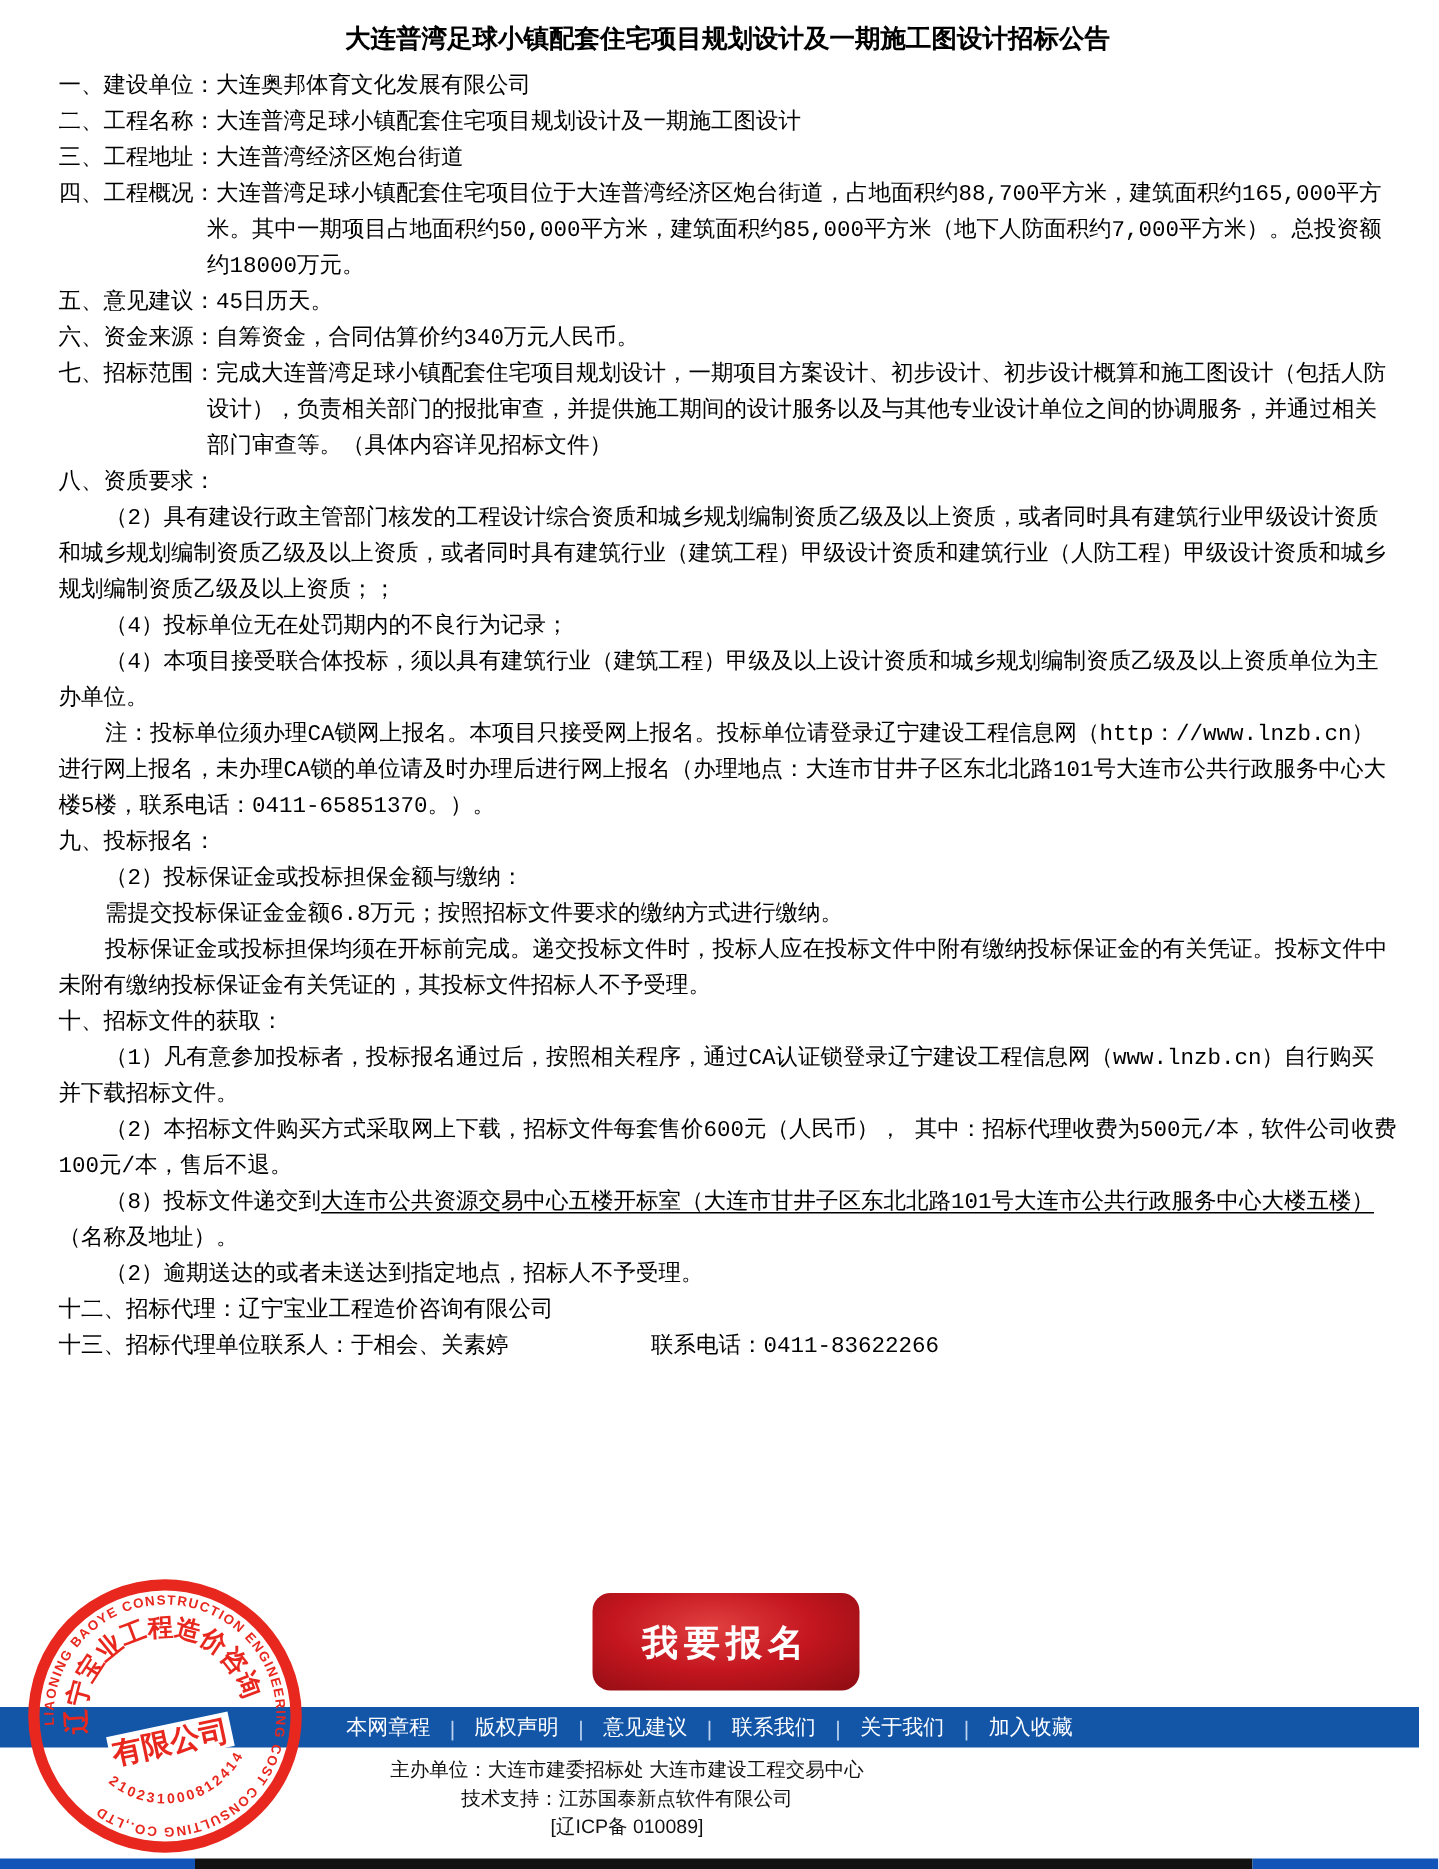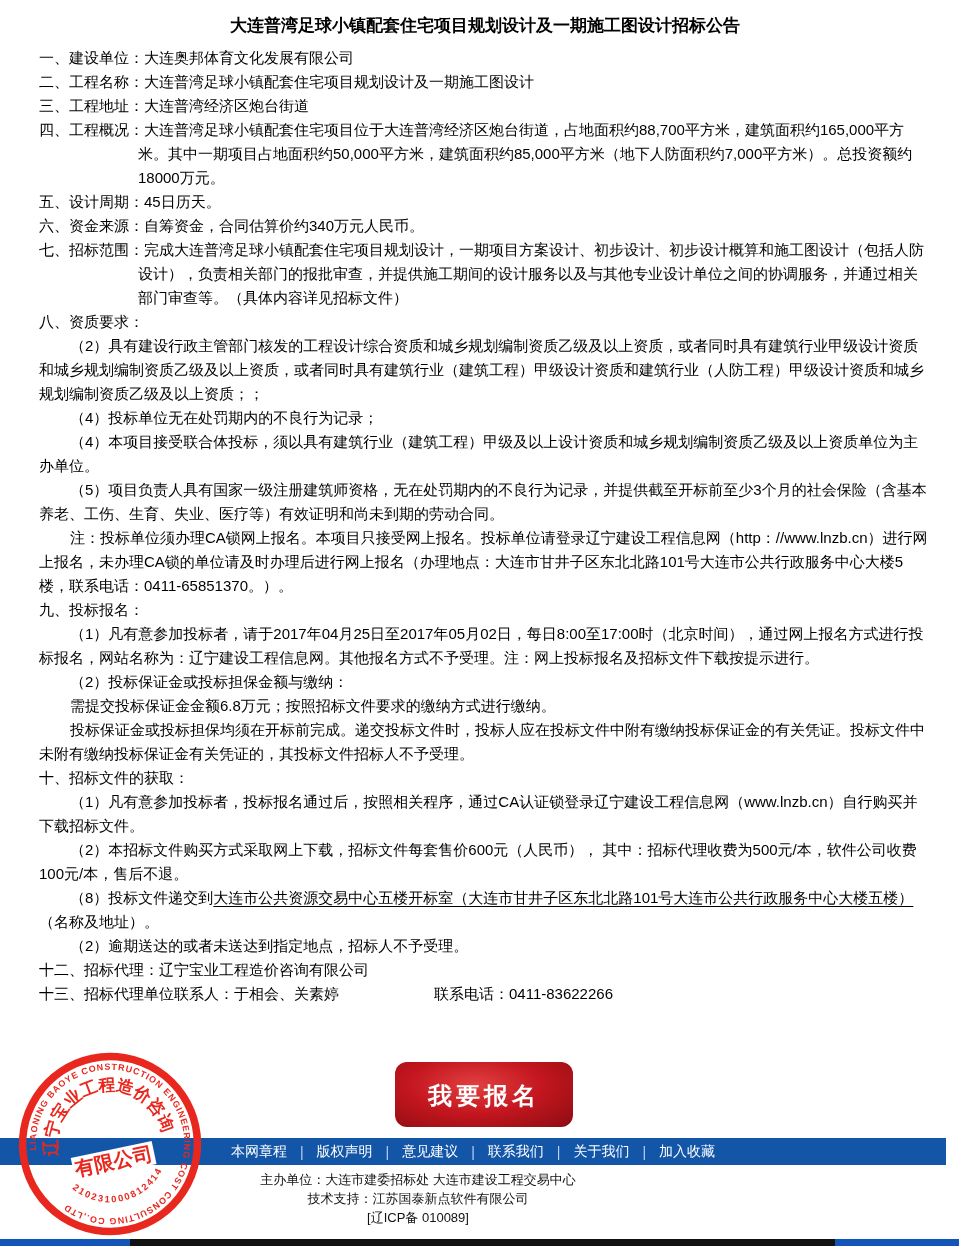"一、建设单位：大连奥邦体育文化发展有限公司" .para { font-family: none -> Liberation Mono, monospace }
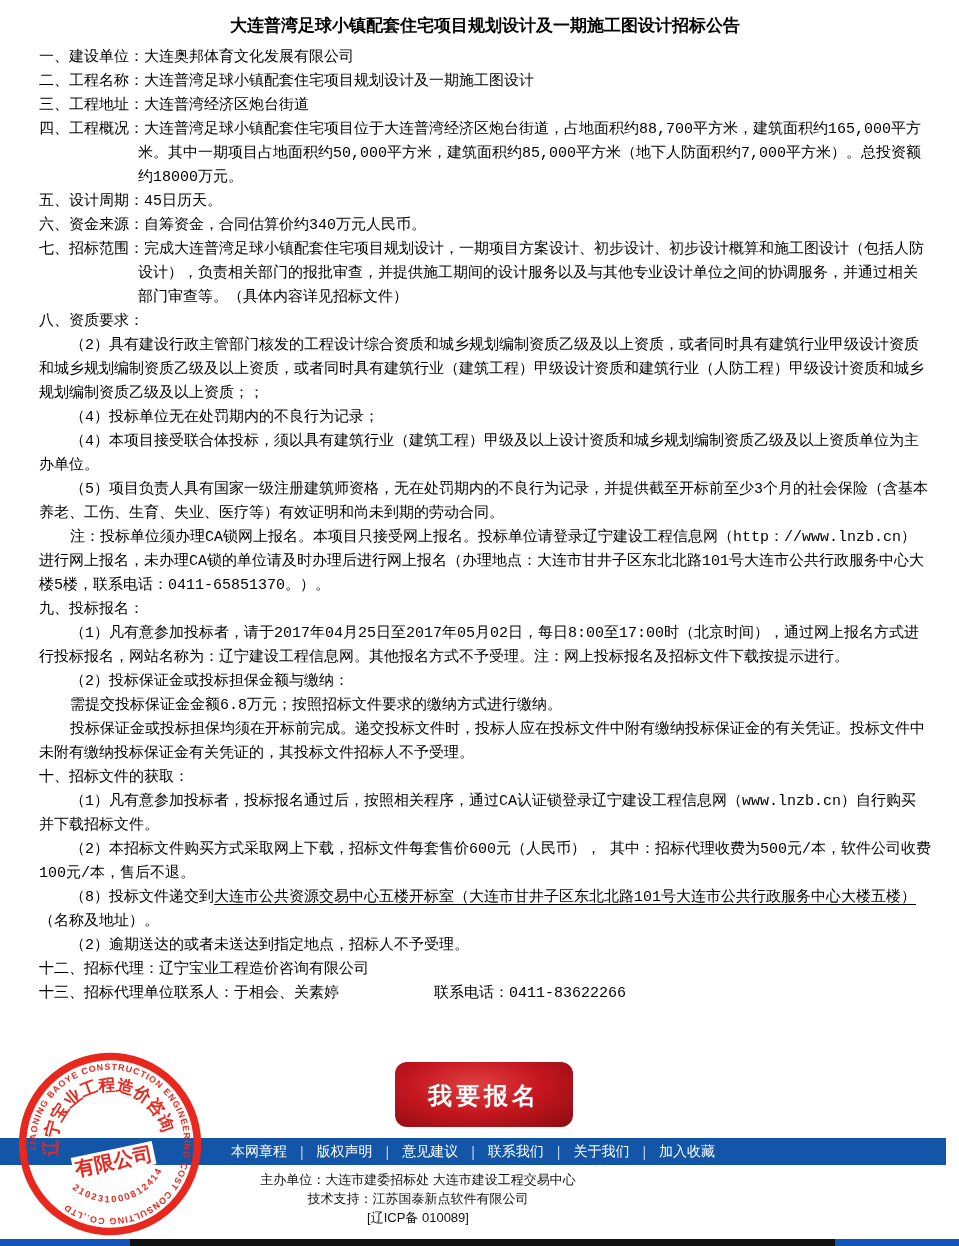"五、设计周期：45日历天。" span { text: 设计周期 -> 意见建议 }
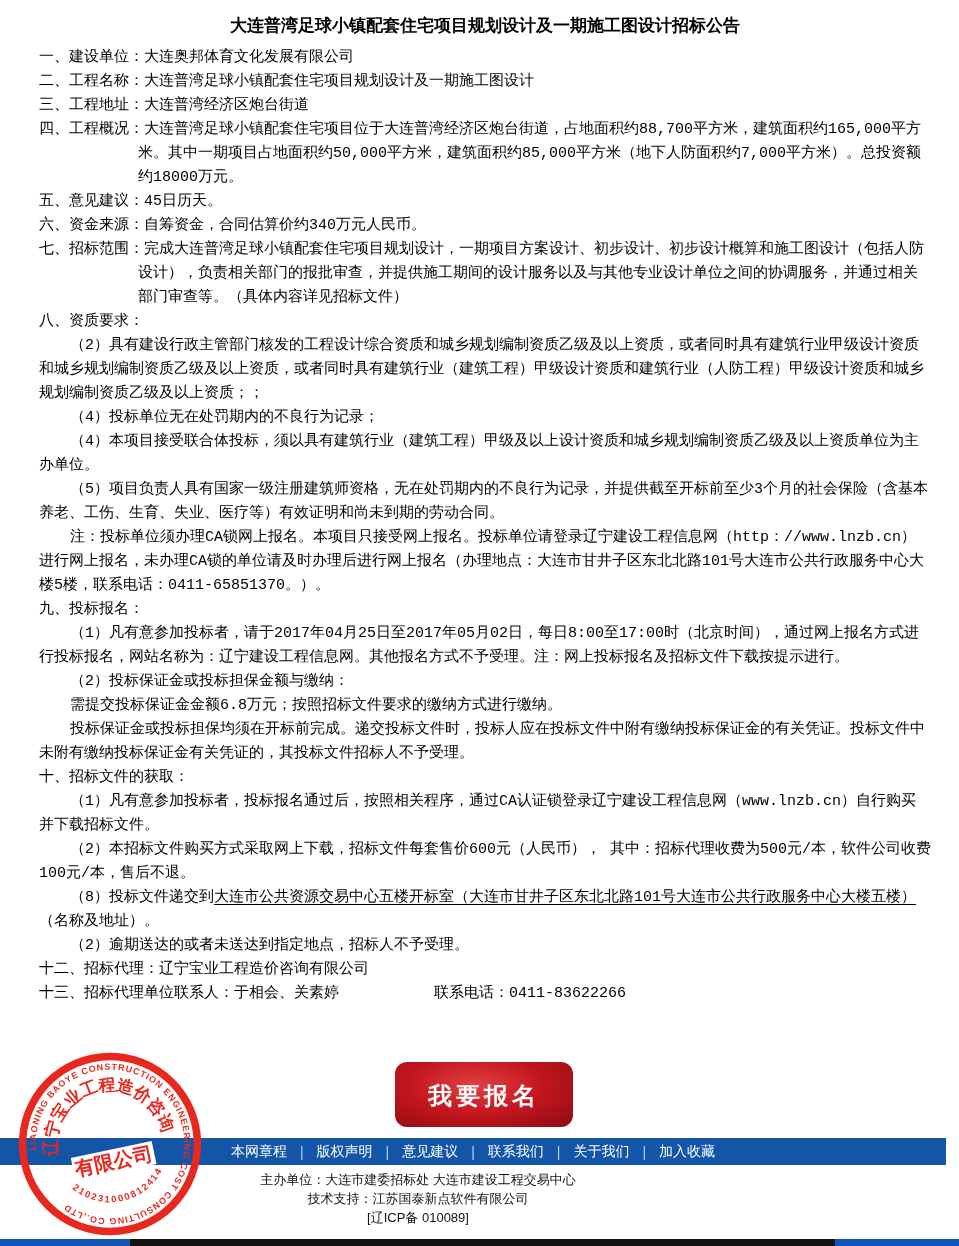"（5）项目负责人具有国家一级注册建筑师资格，无在处罚期内的不良行为记录，并提供截" div.para { html: <div><span>（5）项目负责人具有国家一级注册建筑师资格，无在处罚期内的不良行为记录，并提供截至开标前至少3个月的社会保险（含基本养老、工伤、生育、失业、医疗等）有效证明和尚未到期的劳动合同。</span></div> -> none }
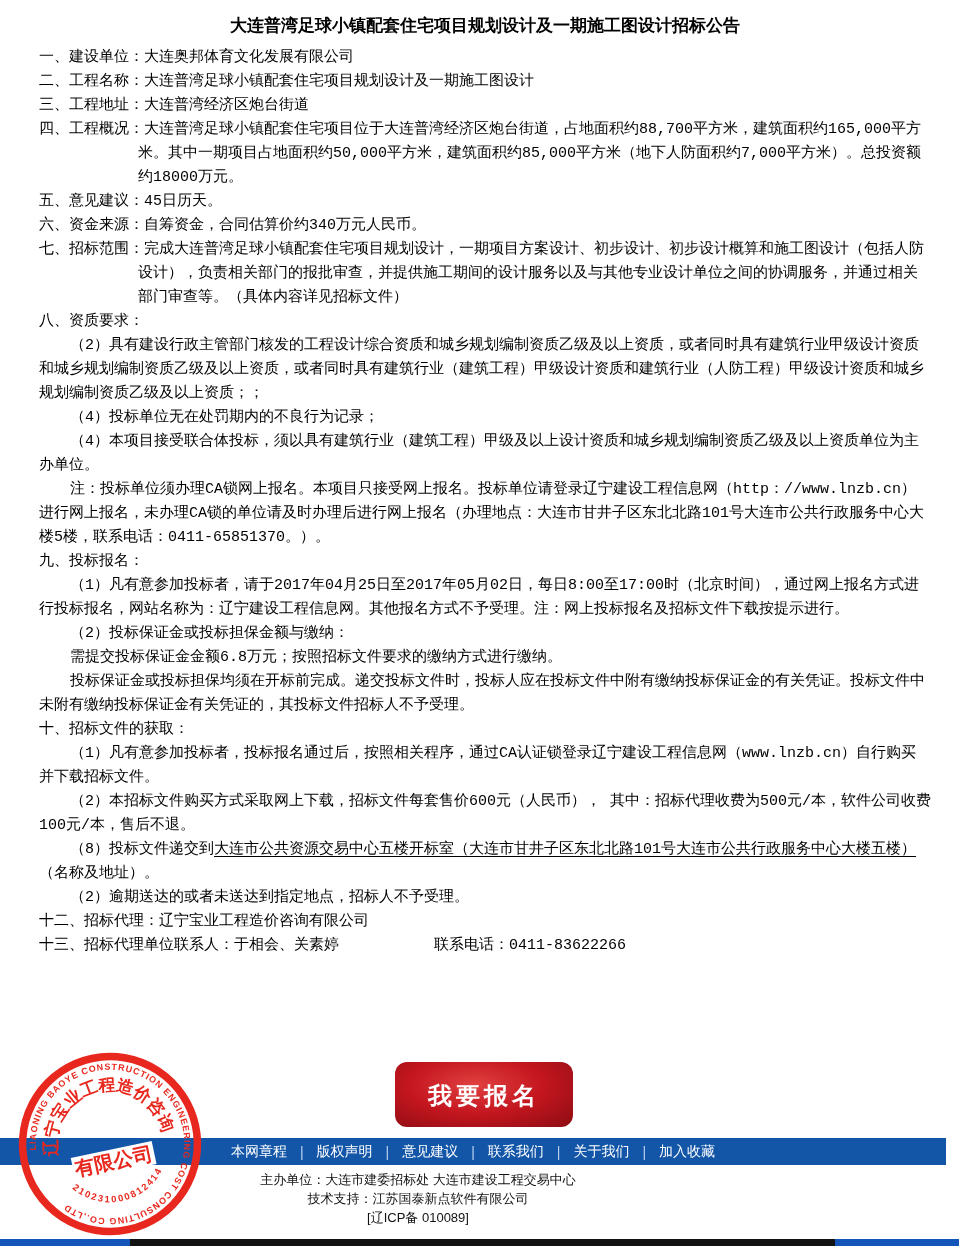"（1）凡有意参加投标者，请于2017年04月25日至2017年05月02日，每日" div.para { html: <div><span>（1）凡有意参加投标者，请于2017年04月25日至2017年05月02日，每日8:00至17:00时（北京时间），通过网上报名方式进行投标报名，网站名称为：辽宁建设工程信息网。其他报名方式不予受理。注：网上投标报名及招标文件下载按提示进行。</span></div> -> none }
